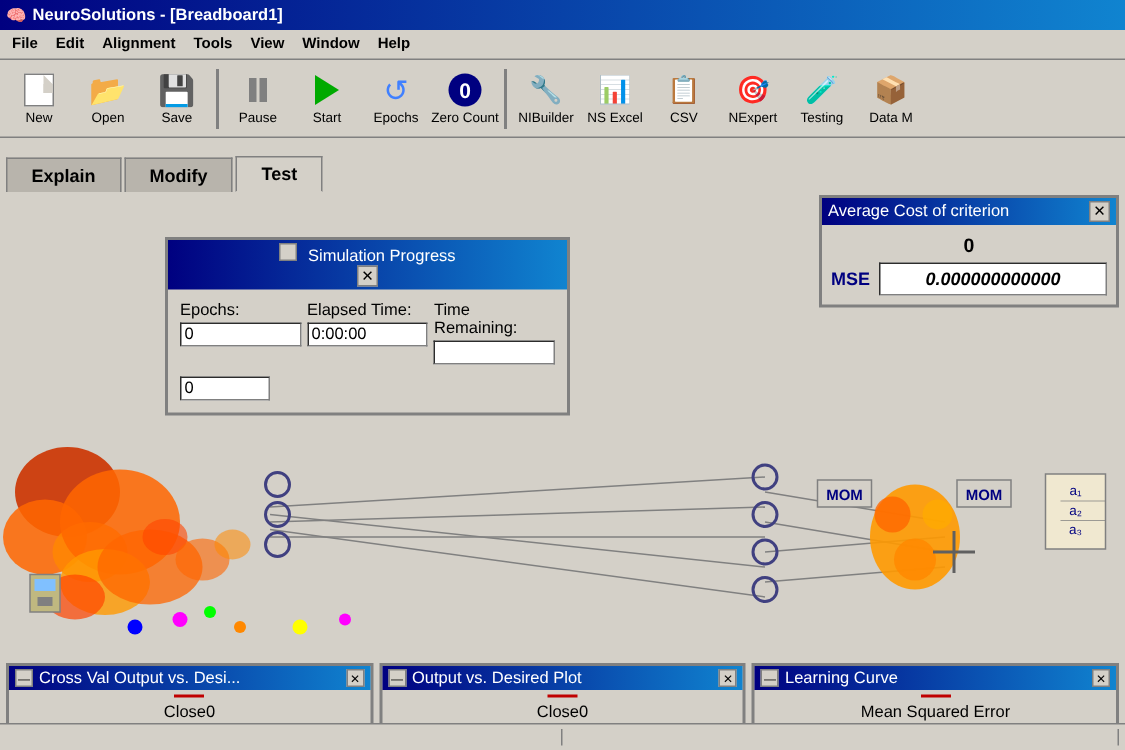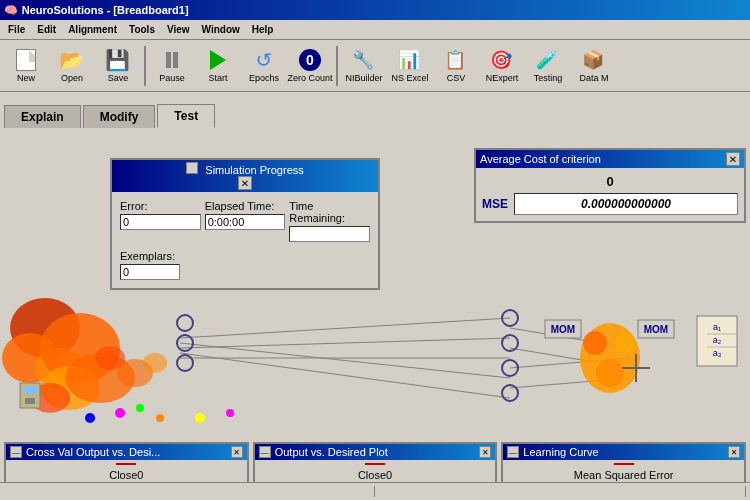"Average Cost of criterion" .avg-cost-panel { top: 20px -> 2px; width: 272px -> 200px }
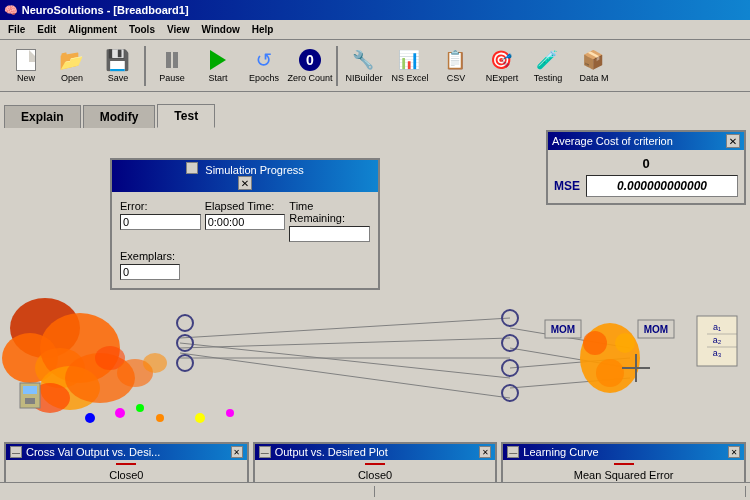"Error:" label { text: Error -> Epochs }
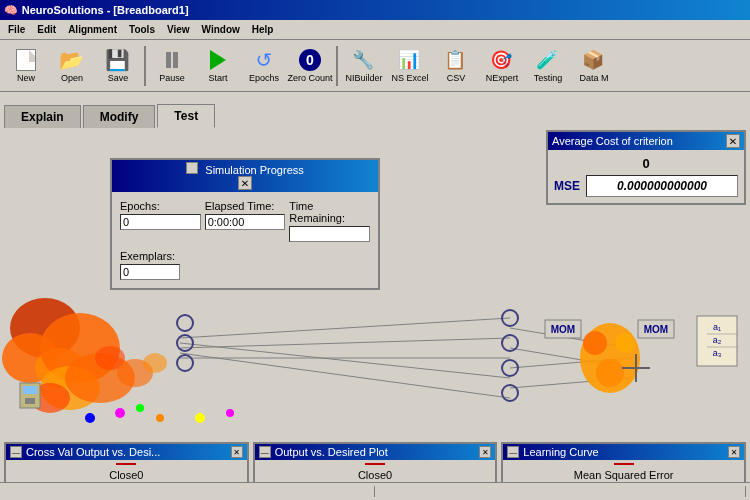"Exemplars:" label { html: <label>Exemplars:</label> -> none }
